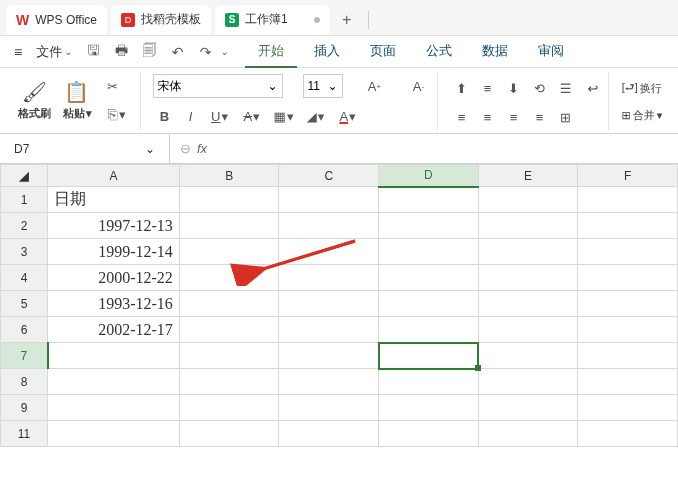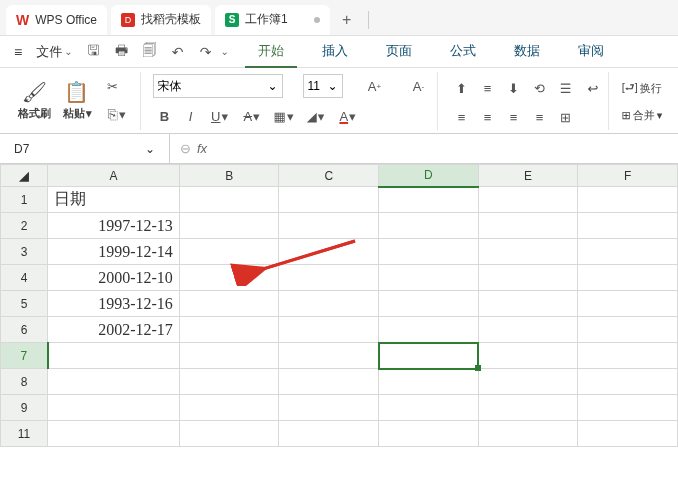"开始" .menubar .ribbon-tabs { gap: 12px -> 4px }
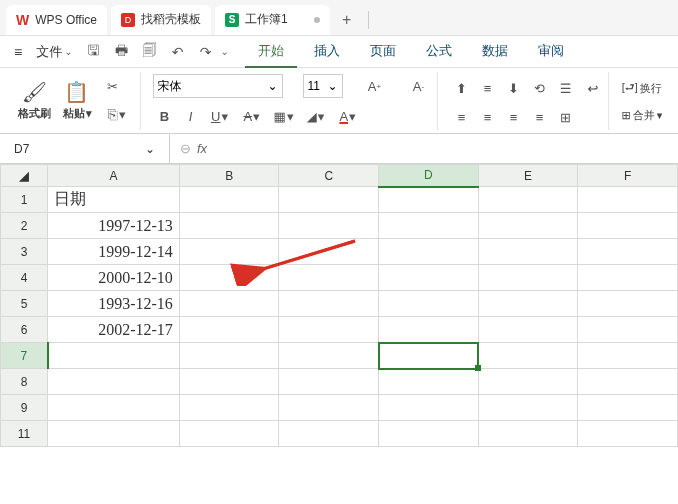"2000-12-10" td.cell { text: 2000-12-10 -> 2000-12-22 }
